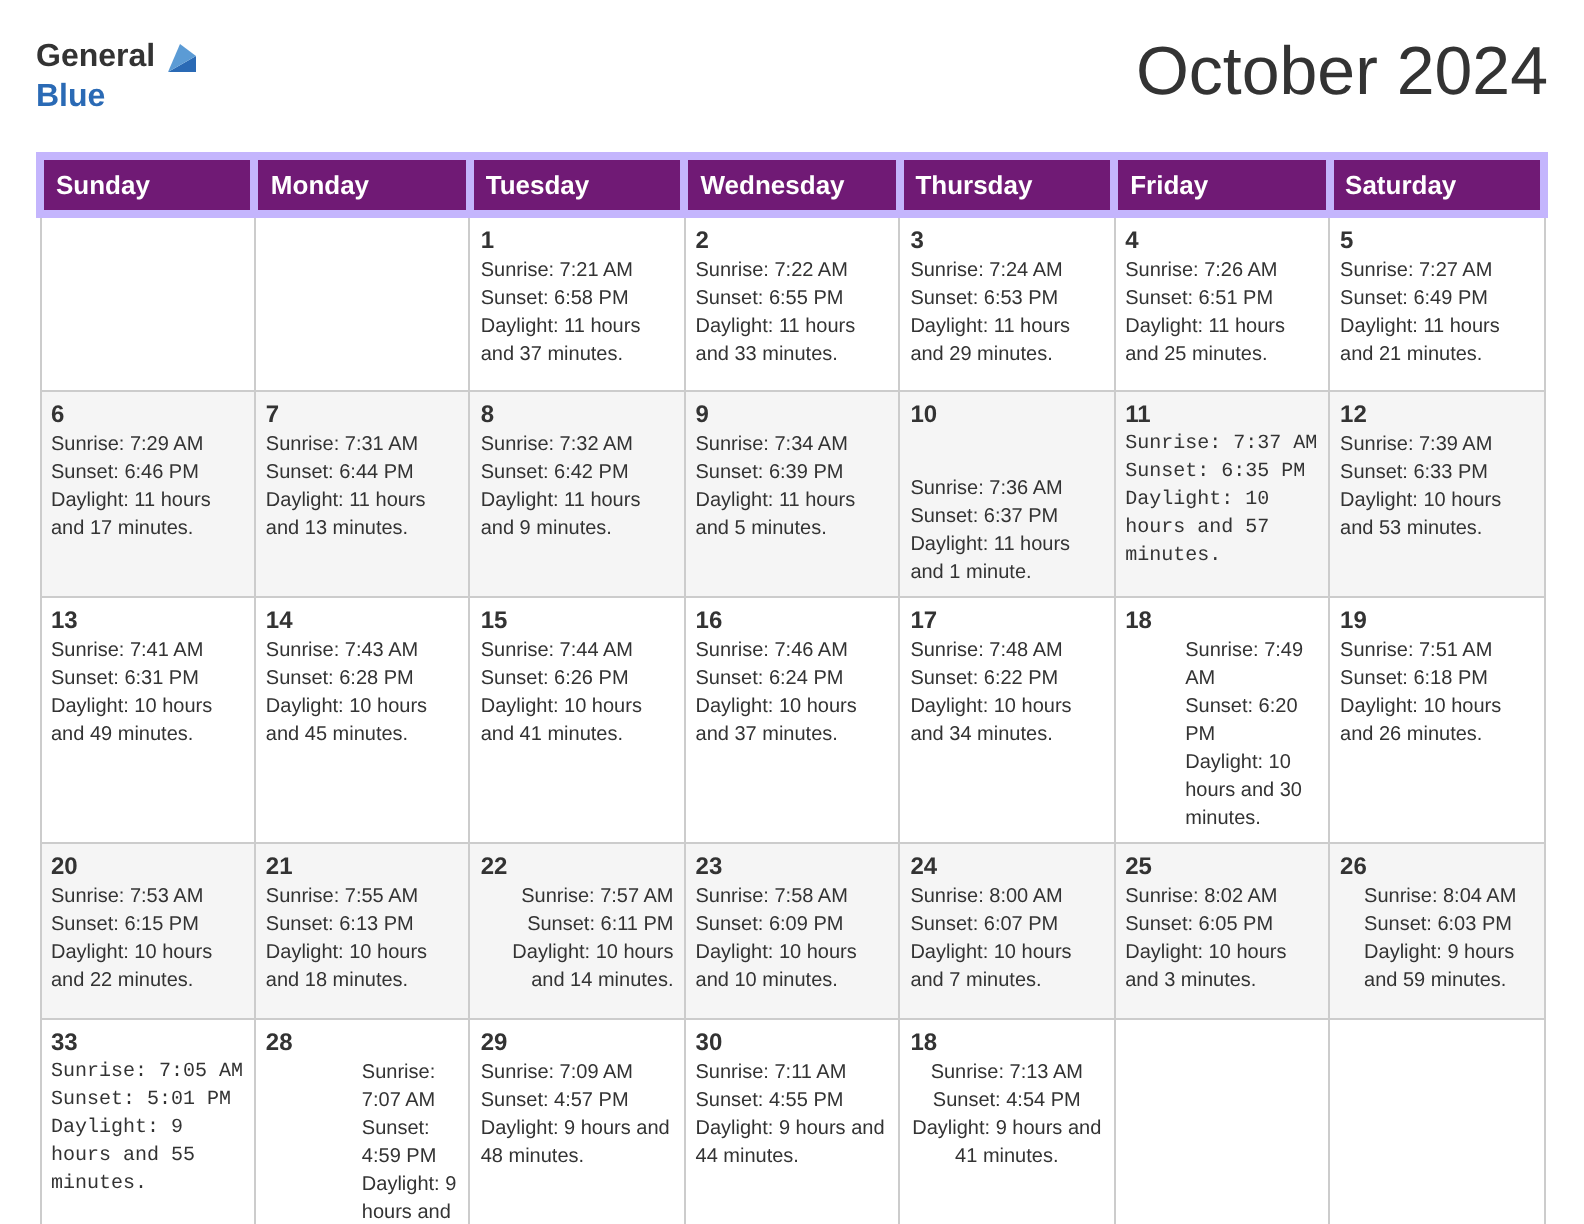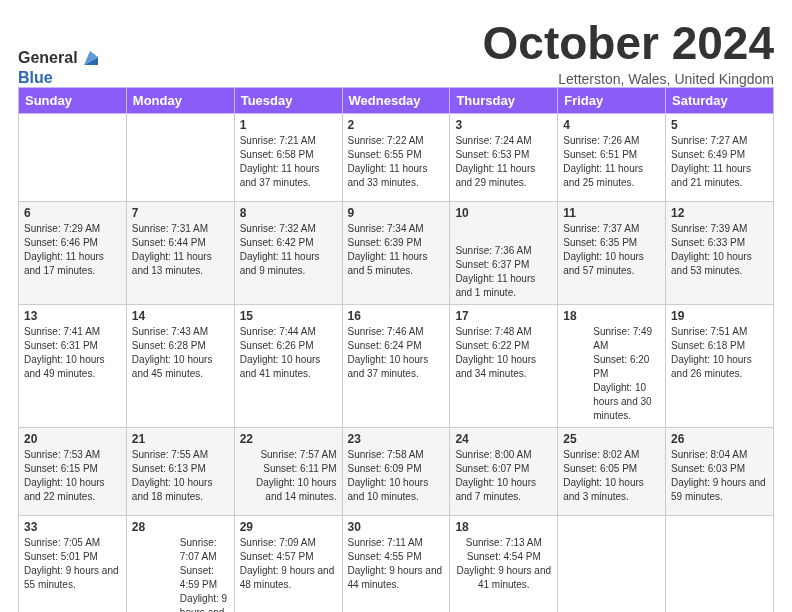"General" .header { align-items: flex-end -> flex-start; margin-bottom: 0 -> 18px }
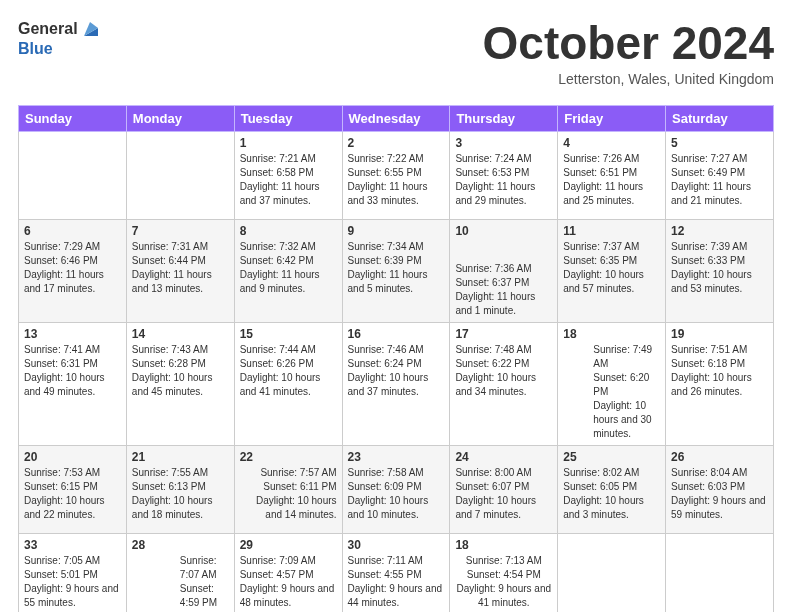"October 2024" .month-title { font-size: 46px -> 34px; font-weight: bold -> normal }
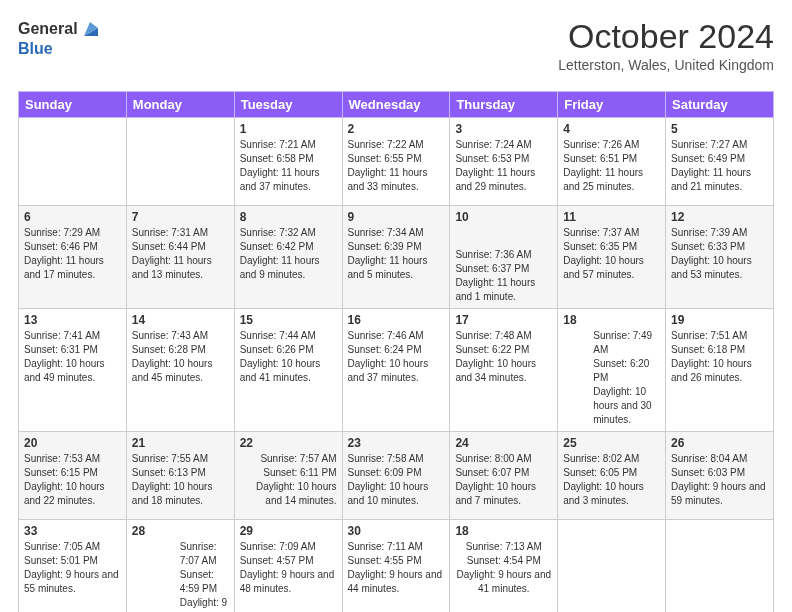"Letterston, Wales, United Kingdom" div.location { html: <div>Letterston, Wales, United Kingdom</div> -> none }
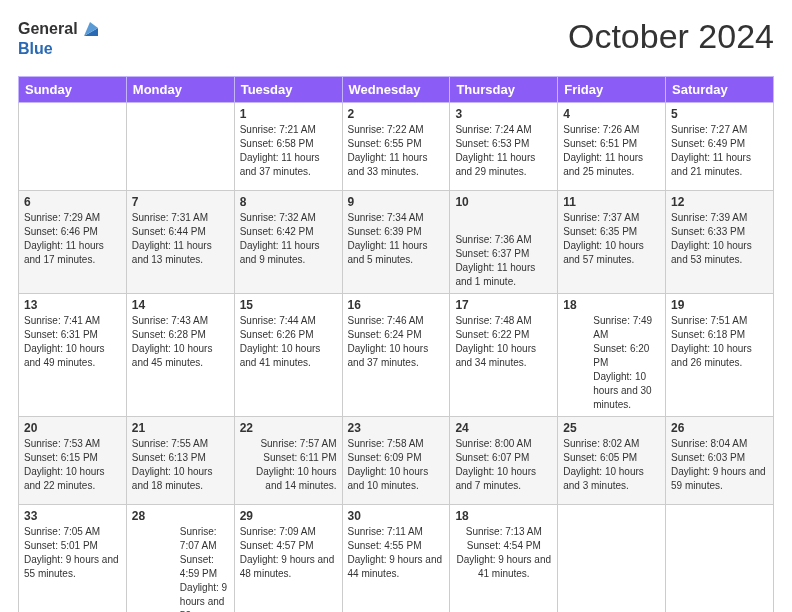"Sunday" .calendar-table th { background: #8b5cf6 -> #701a75; border: 1px solid #c4b5fd -> 4px solid #c4b5fd }
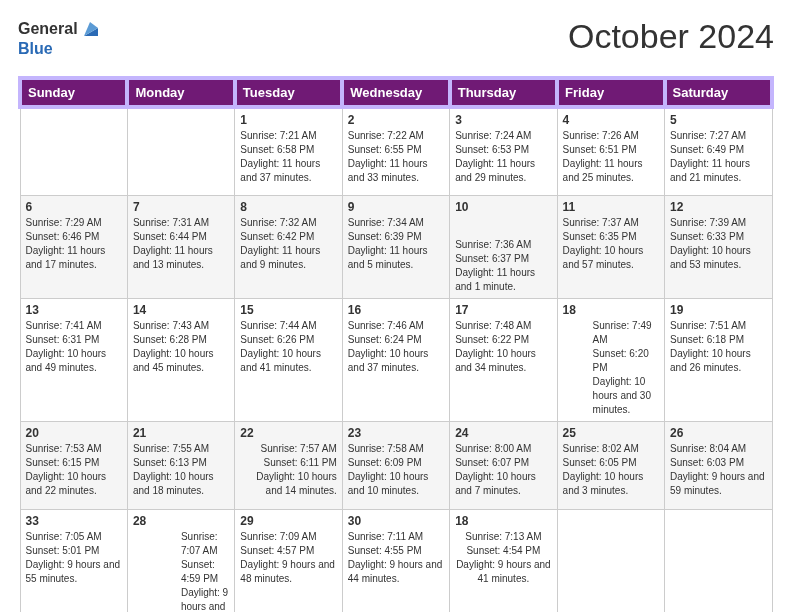"Sunrise: 7:37 AM" div.cell-text { font-family: none -> Liberation Mono, monospace }
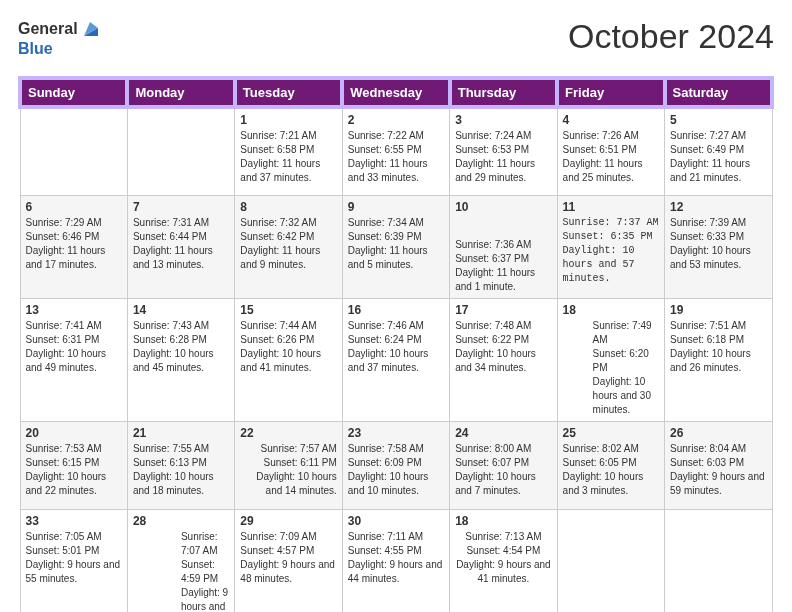"Sunrise: 8:04 AM" div.cell-text { margin-left: none -> 12px }
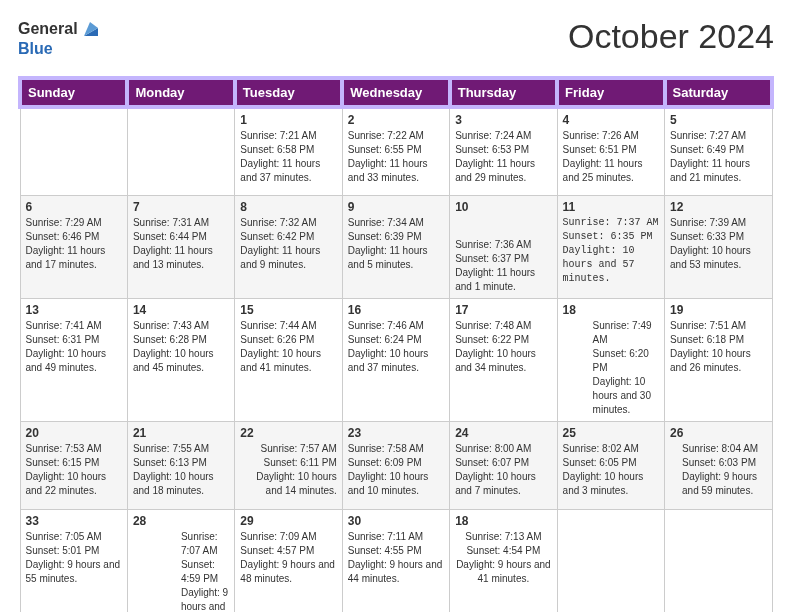"Sunrise: 7:05 AM" div.cell-text { font-family: none -> Liberation Mono, monospace }
